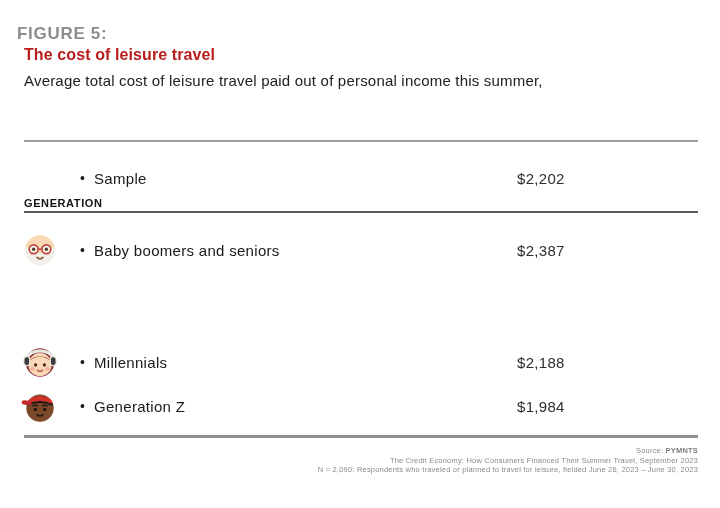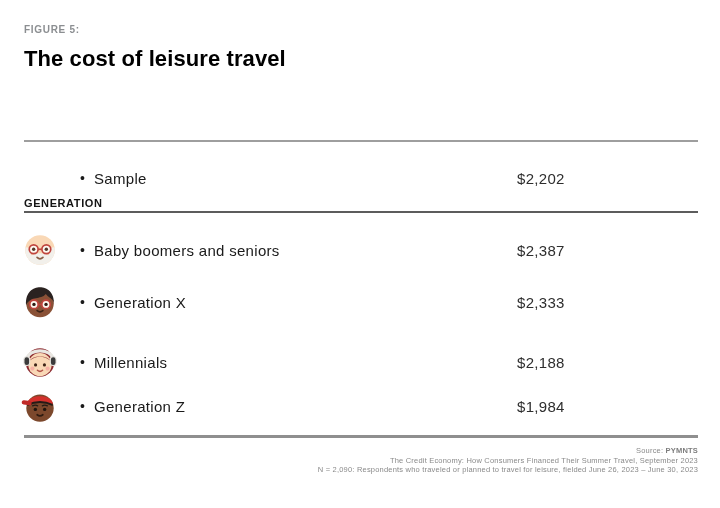"FIGURE 5:" .fig-label { font-size: 10px -> 17px; left: 24px -> 17px }
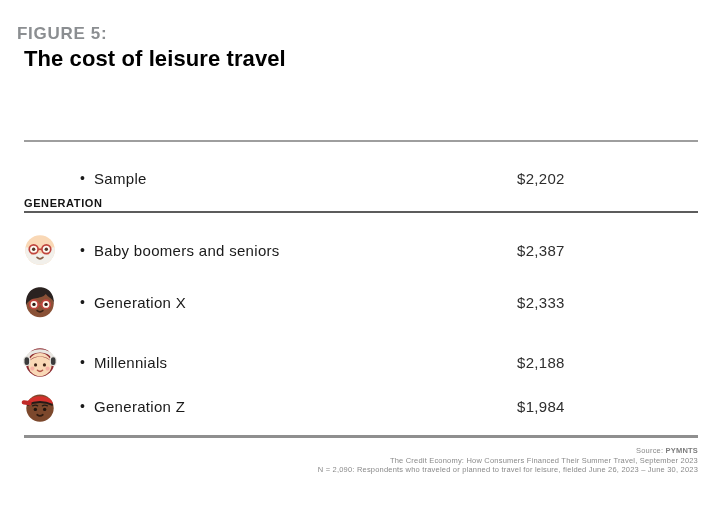"The cost of leisure travel" .title { color: #000000 -> #b91c1c; font-size: 22px -> 16px }
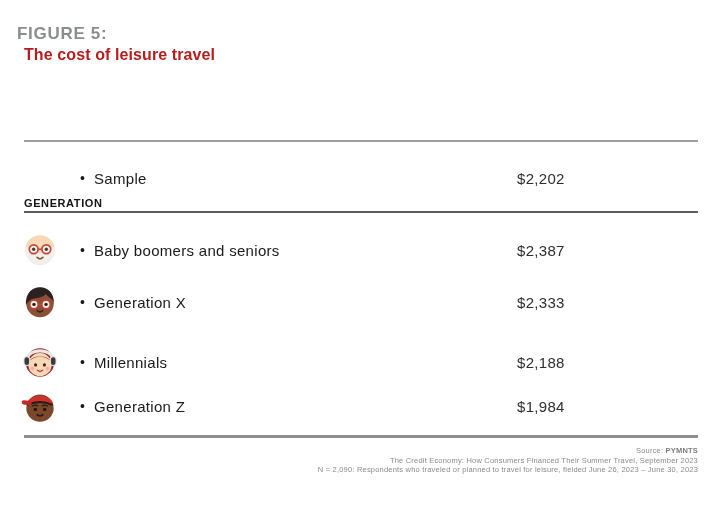"Average total cost of leisure" div { html: none -> <div>Average total cost of leisure travel paid out of personal income this summer,</div> }
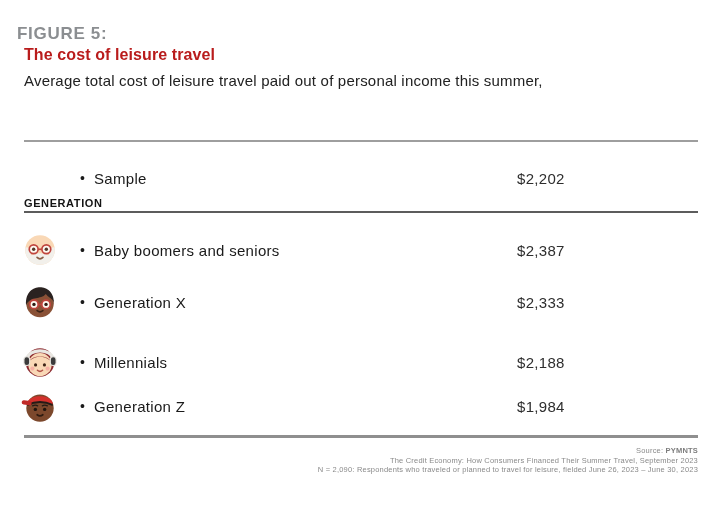"Generation X" div.row { html: <div> <span> <svg> <circle></circle> <path></path> <path></path> <circle></circle> <circle></circle> <line></line> <circle></circle> <circle></circle> </svg> </span> <span></span> <span>Generation X</span> <span>$2,333</span> </div> -> none }
